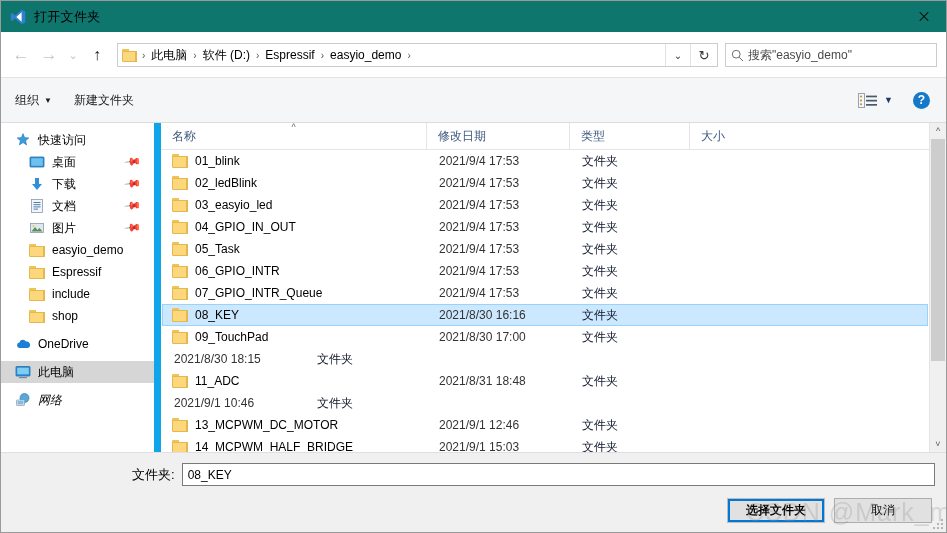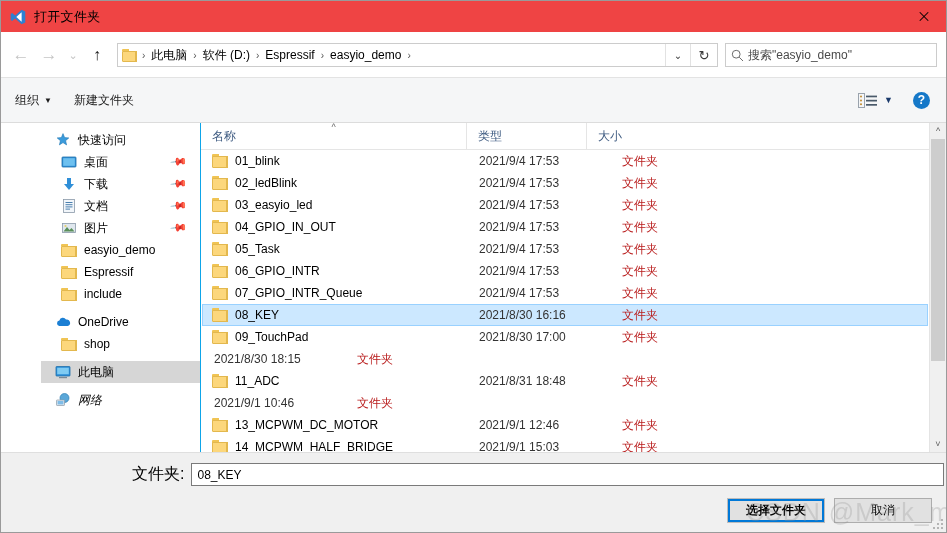"打开文件夹" .titlebar { background: #ef4444 -> #0f766e }
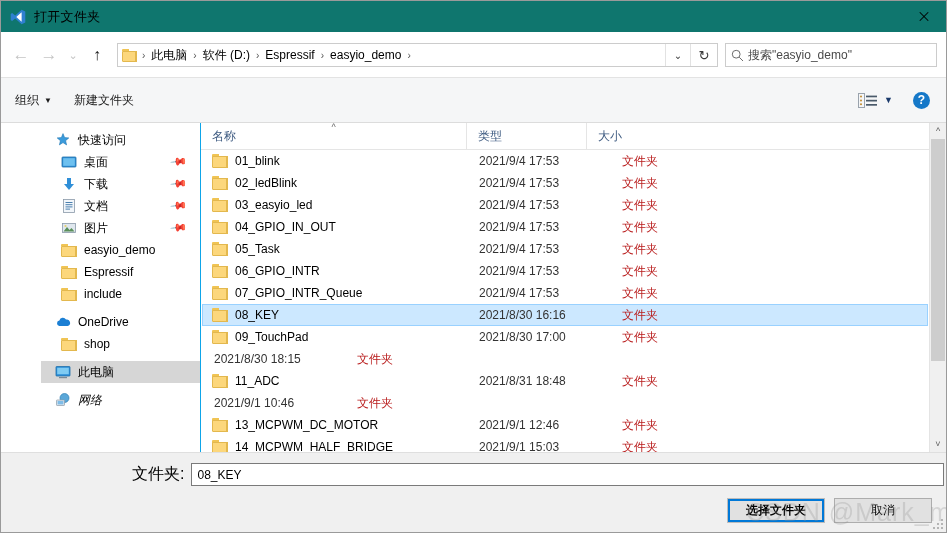"快速访问" .sidebar { border-right: 1px solid #0ea5e9 -> 7px solid #0ea5e9; margin-left: 40px -> none }
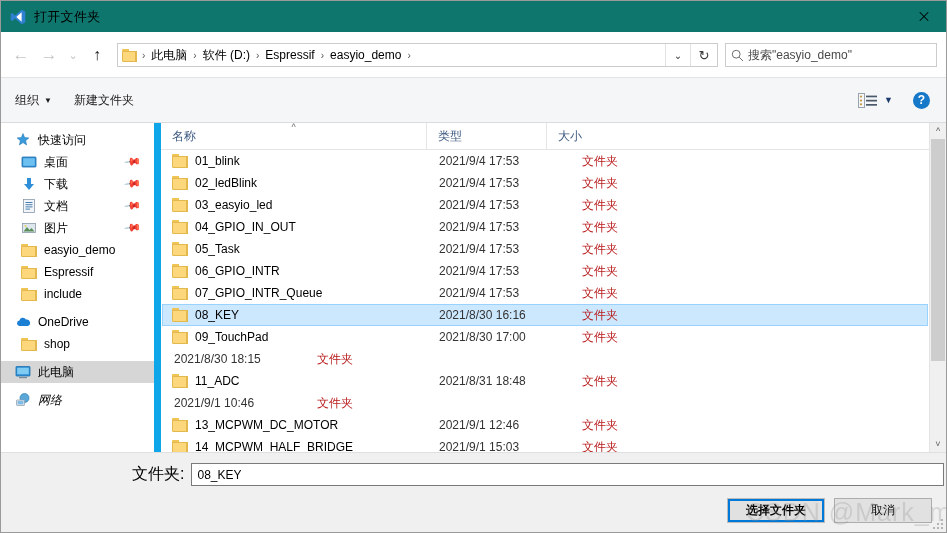"修改日期" div.col { html: none -> <div> <span>修改日期</span> </div> }
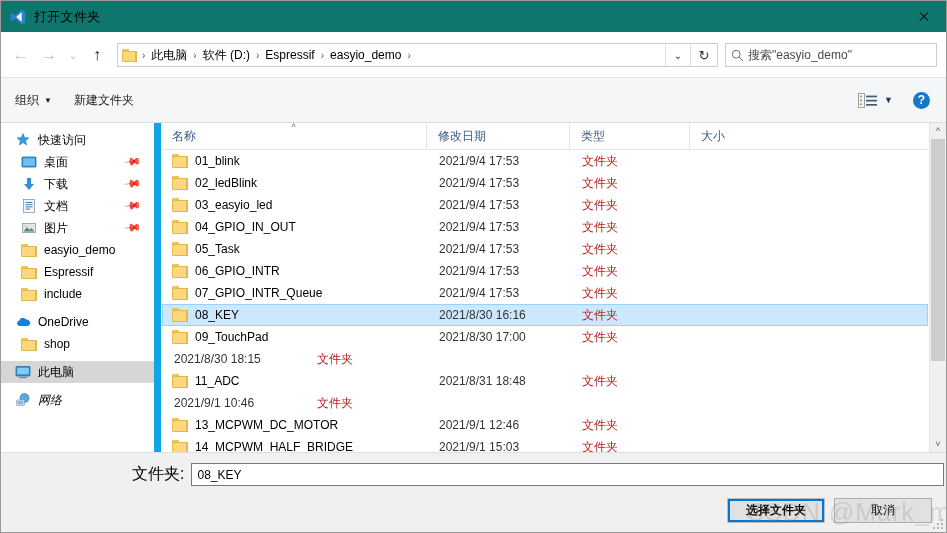"桌面" .sb-item.indent { padding-left: 20px -> 28px }
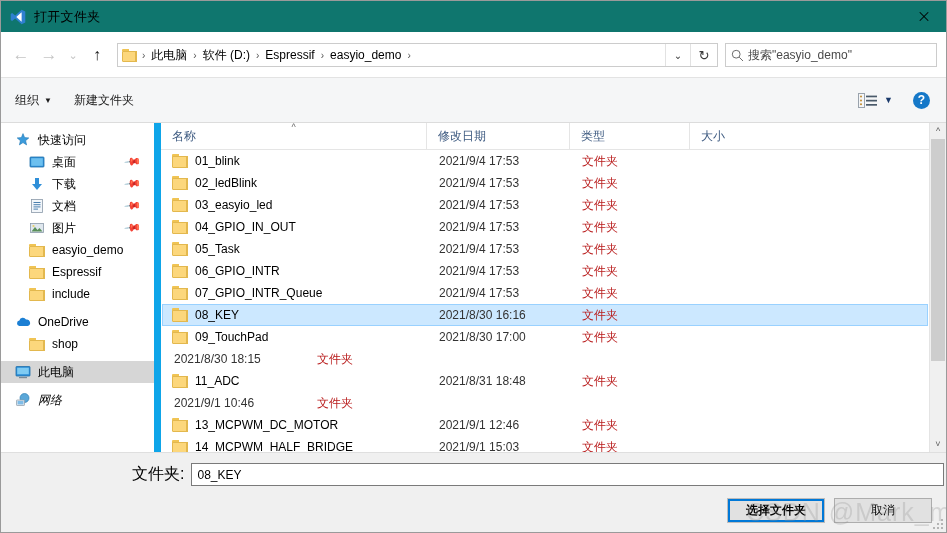"文件夹" .cell-type { color: #b91c1c -> #0f172a }
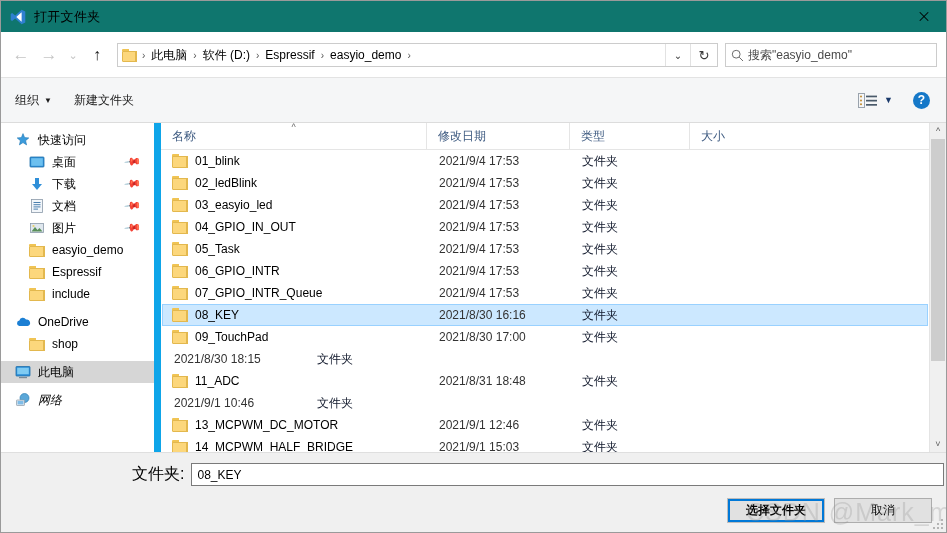"OneDrive" div.sb-item { order: before "shop" -> after "shop" }
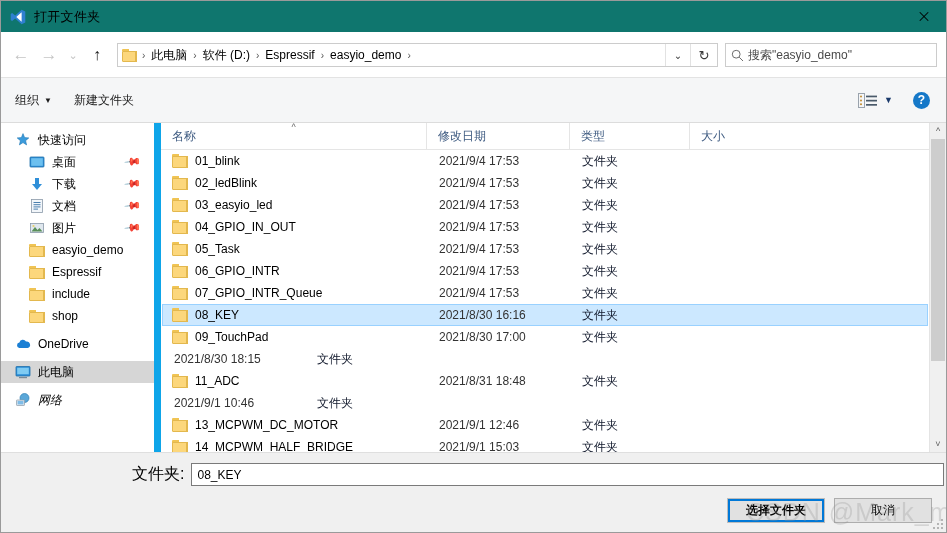"文件夹:" .ff-label { font-size: 16px -> 13px }
